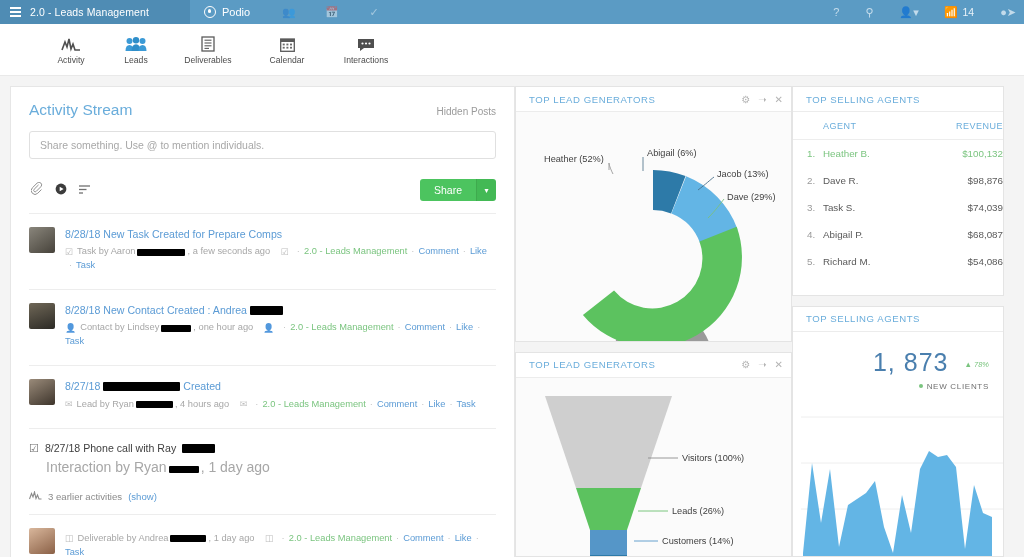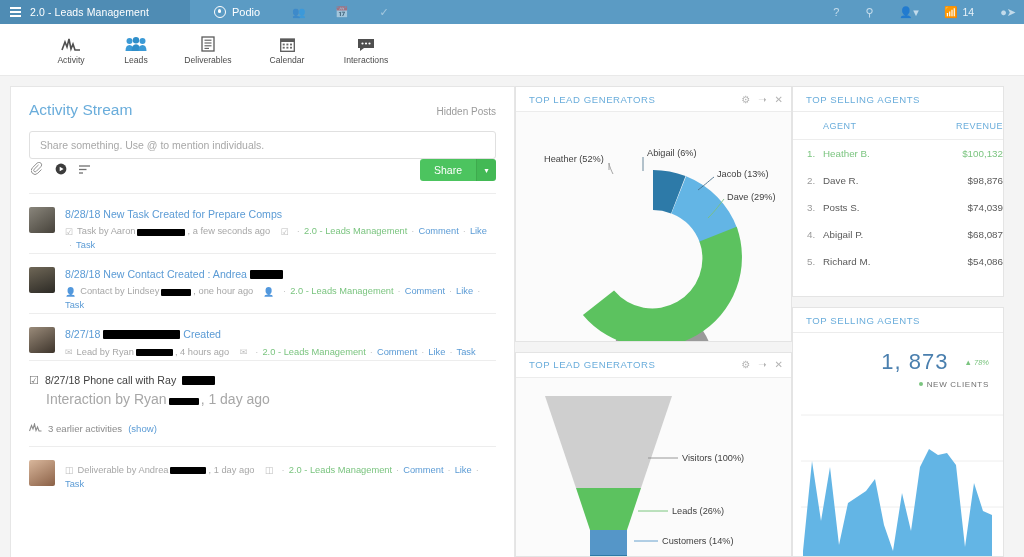"Podio" .topbar-mid { padding-left: 24px -> 14px }
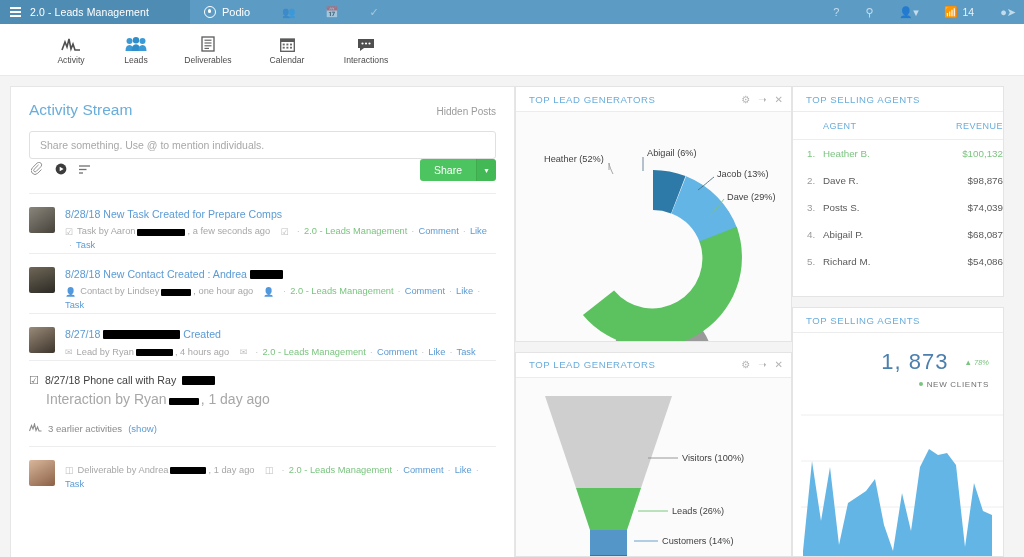"Share" .share-row { margin-top: 0 -> 20px }
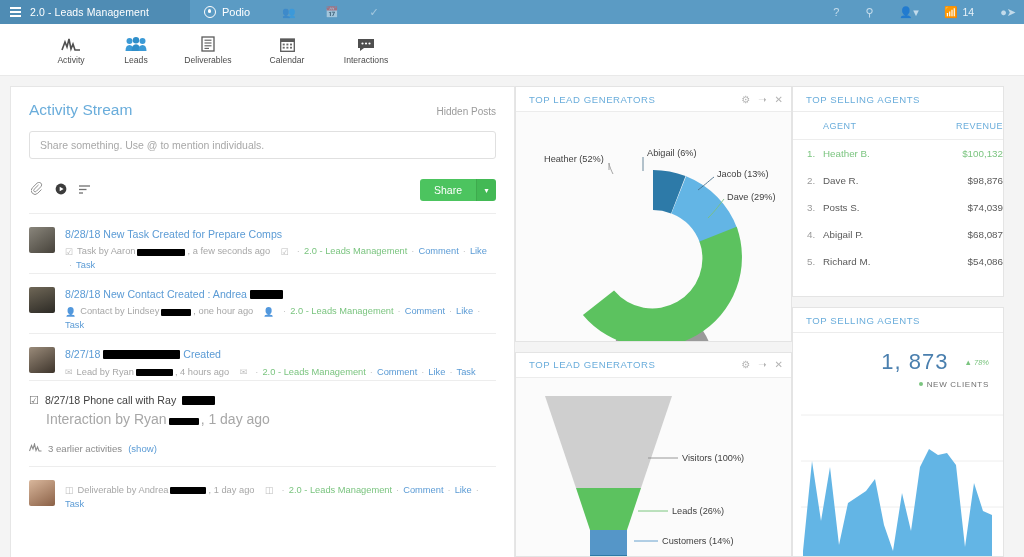"Posts S." td { text: Posts -> Task }
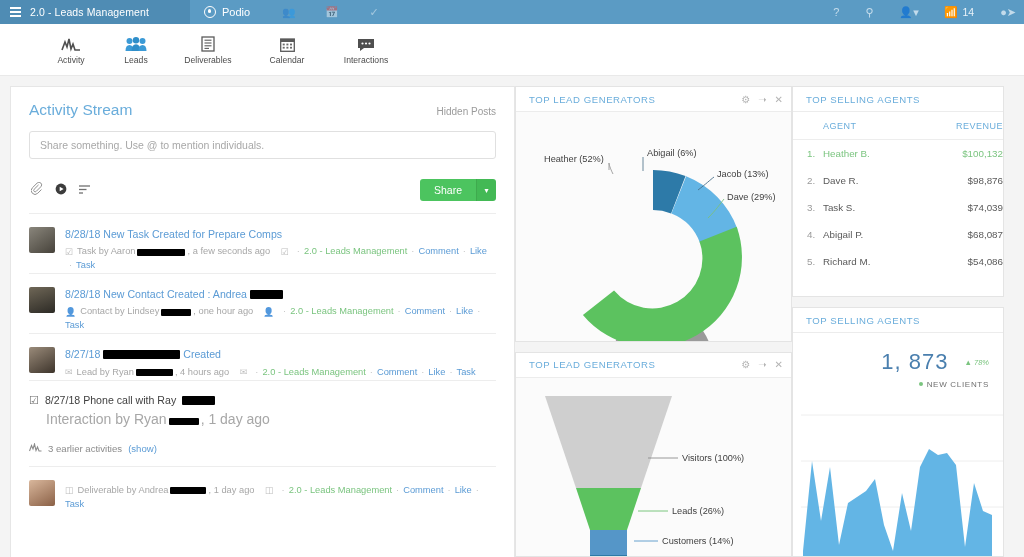"8/28/18 New Task Created for" .act { padding: 13px 0 0 0 -> 13px 0 16px 0 }
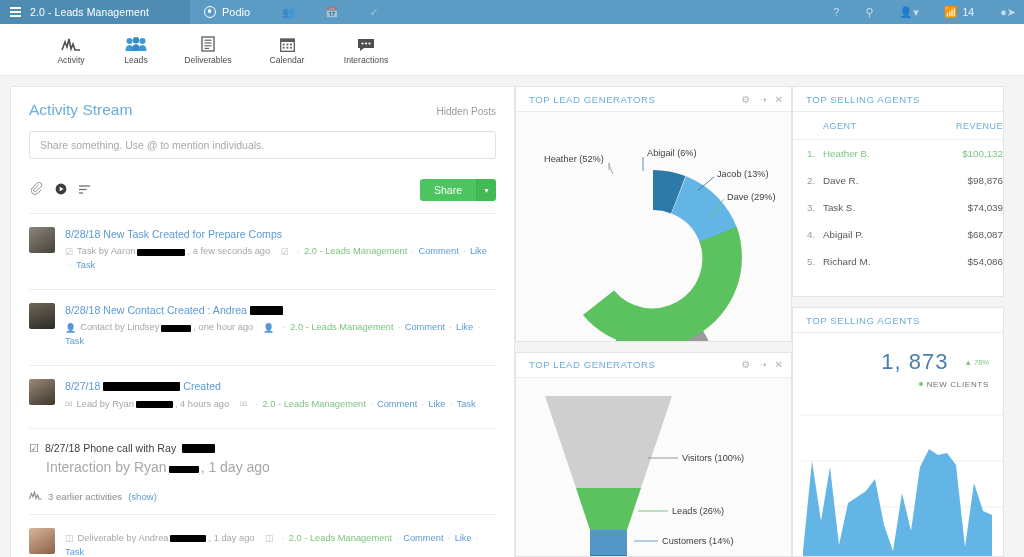"1, 873" .kpi-num { font-size: 22px -> 25px }
